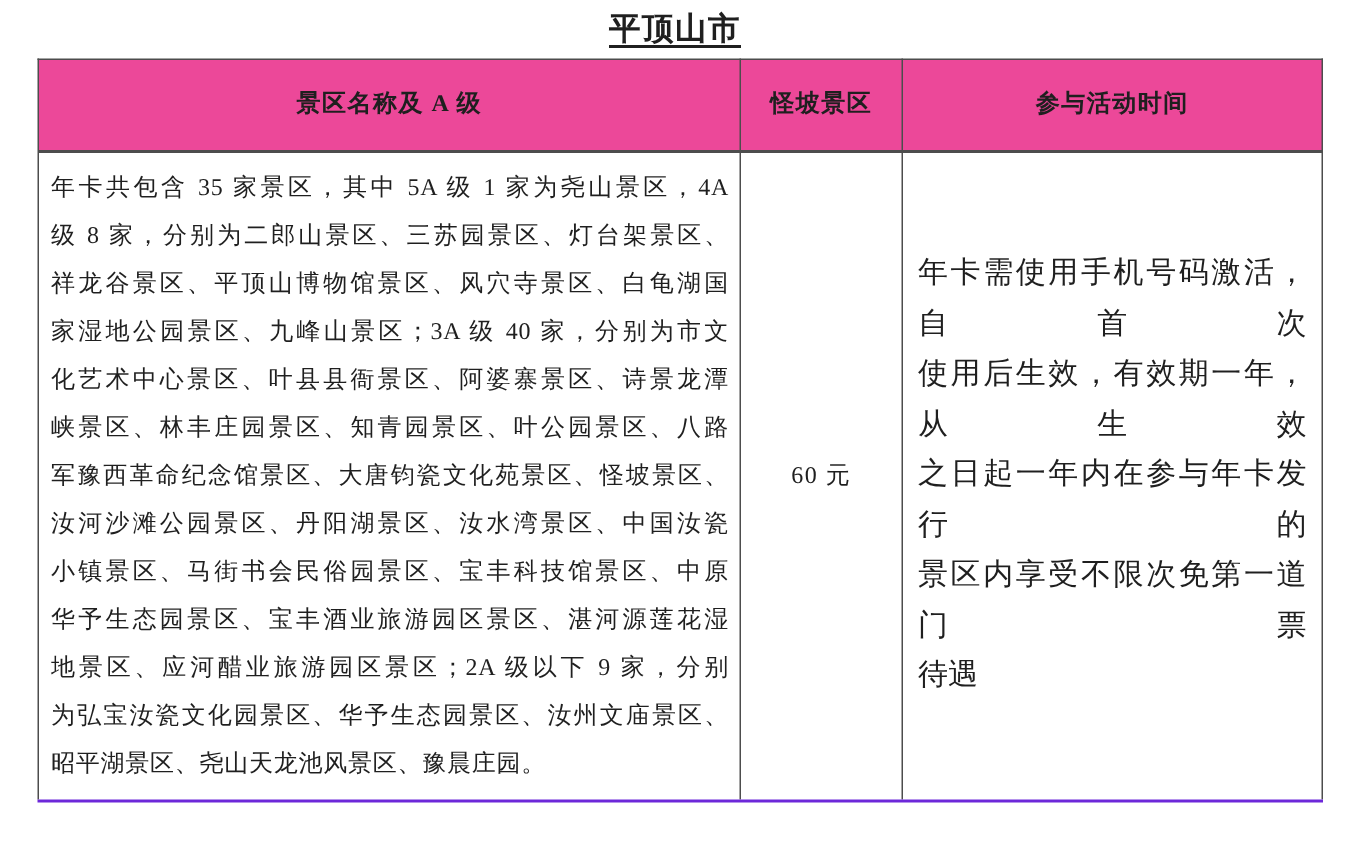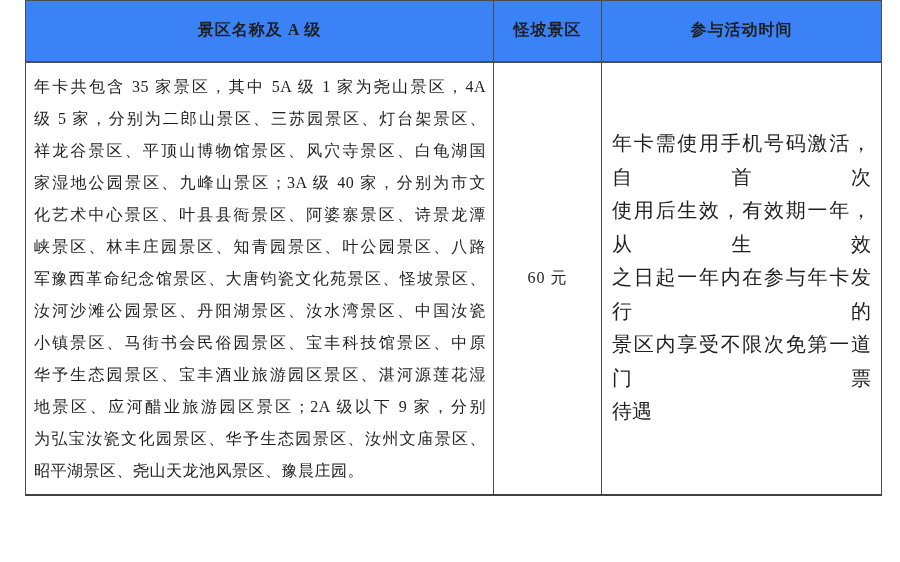"平顶山市" div.doc-title { html: none -> <div>平顶山市</div> }
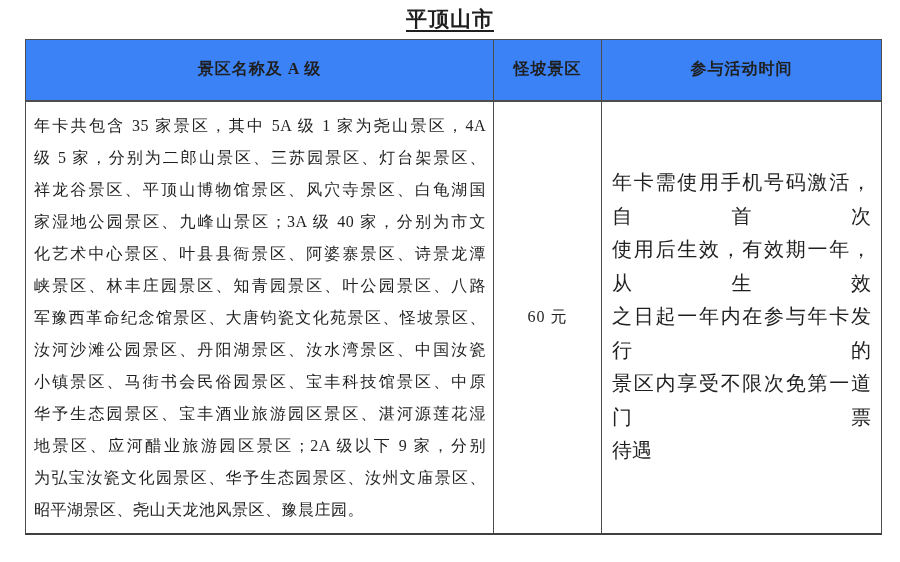"景区名称及 A 级" thead th { background: #3b82f6 -> #ec4899 }
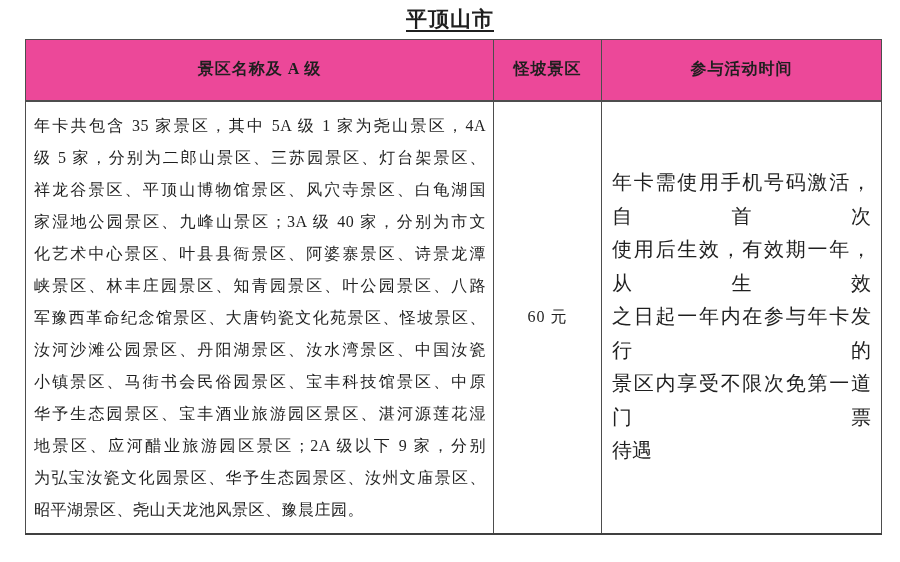"年卡共包含 35 家景区，其中 5A 级" tbody td { border-bottom: 2px solid #404040 -> 2px solid #6d28d9 }
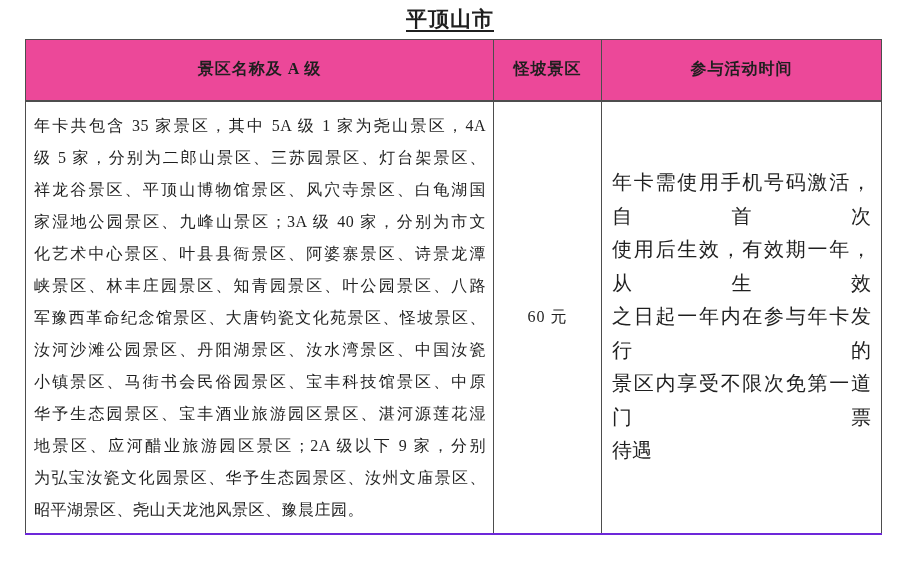"级 5 家，分别为二郎山景区、三苏园景区、灯台架景区、" div.tline { text: 5 -> 8 }
